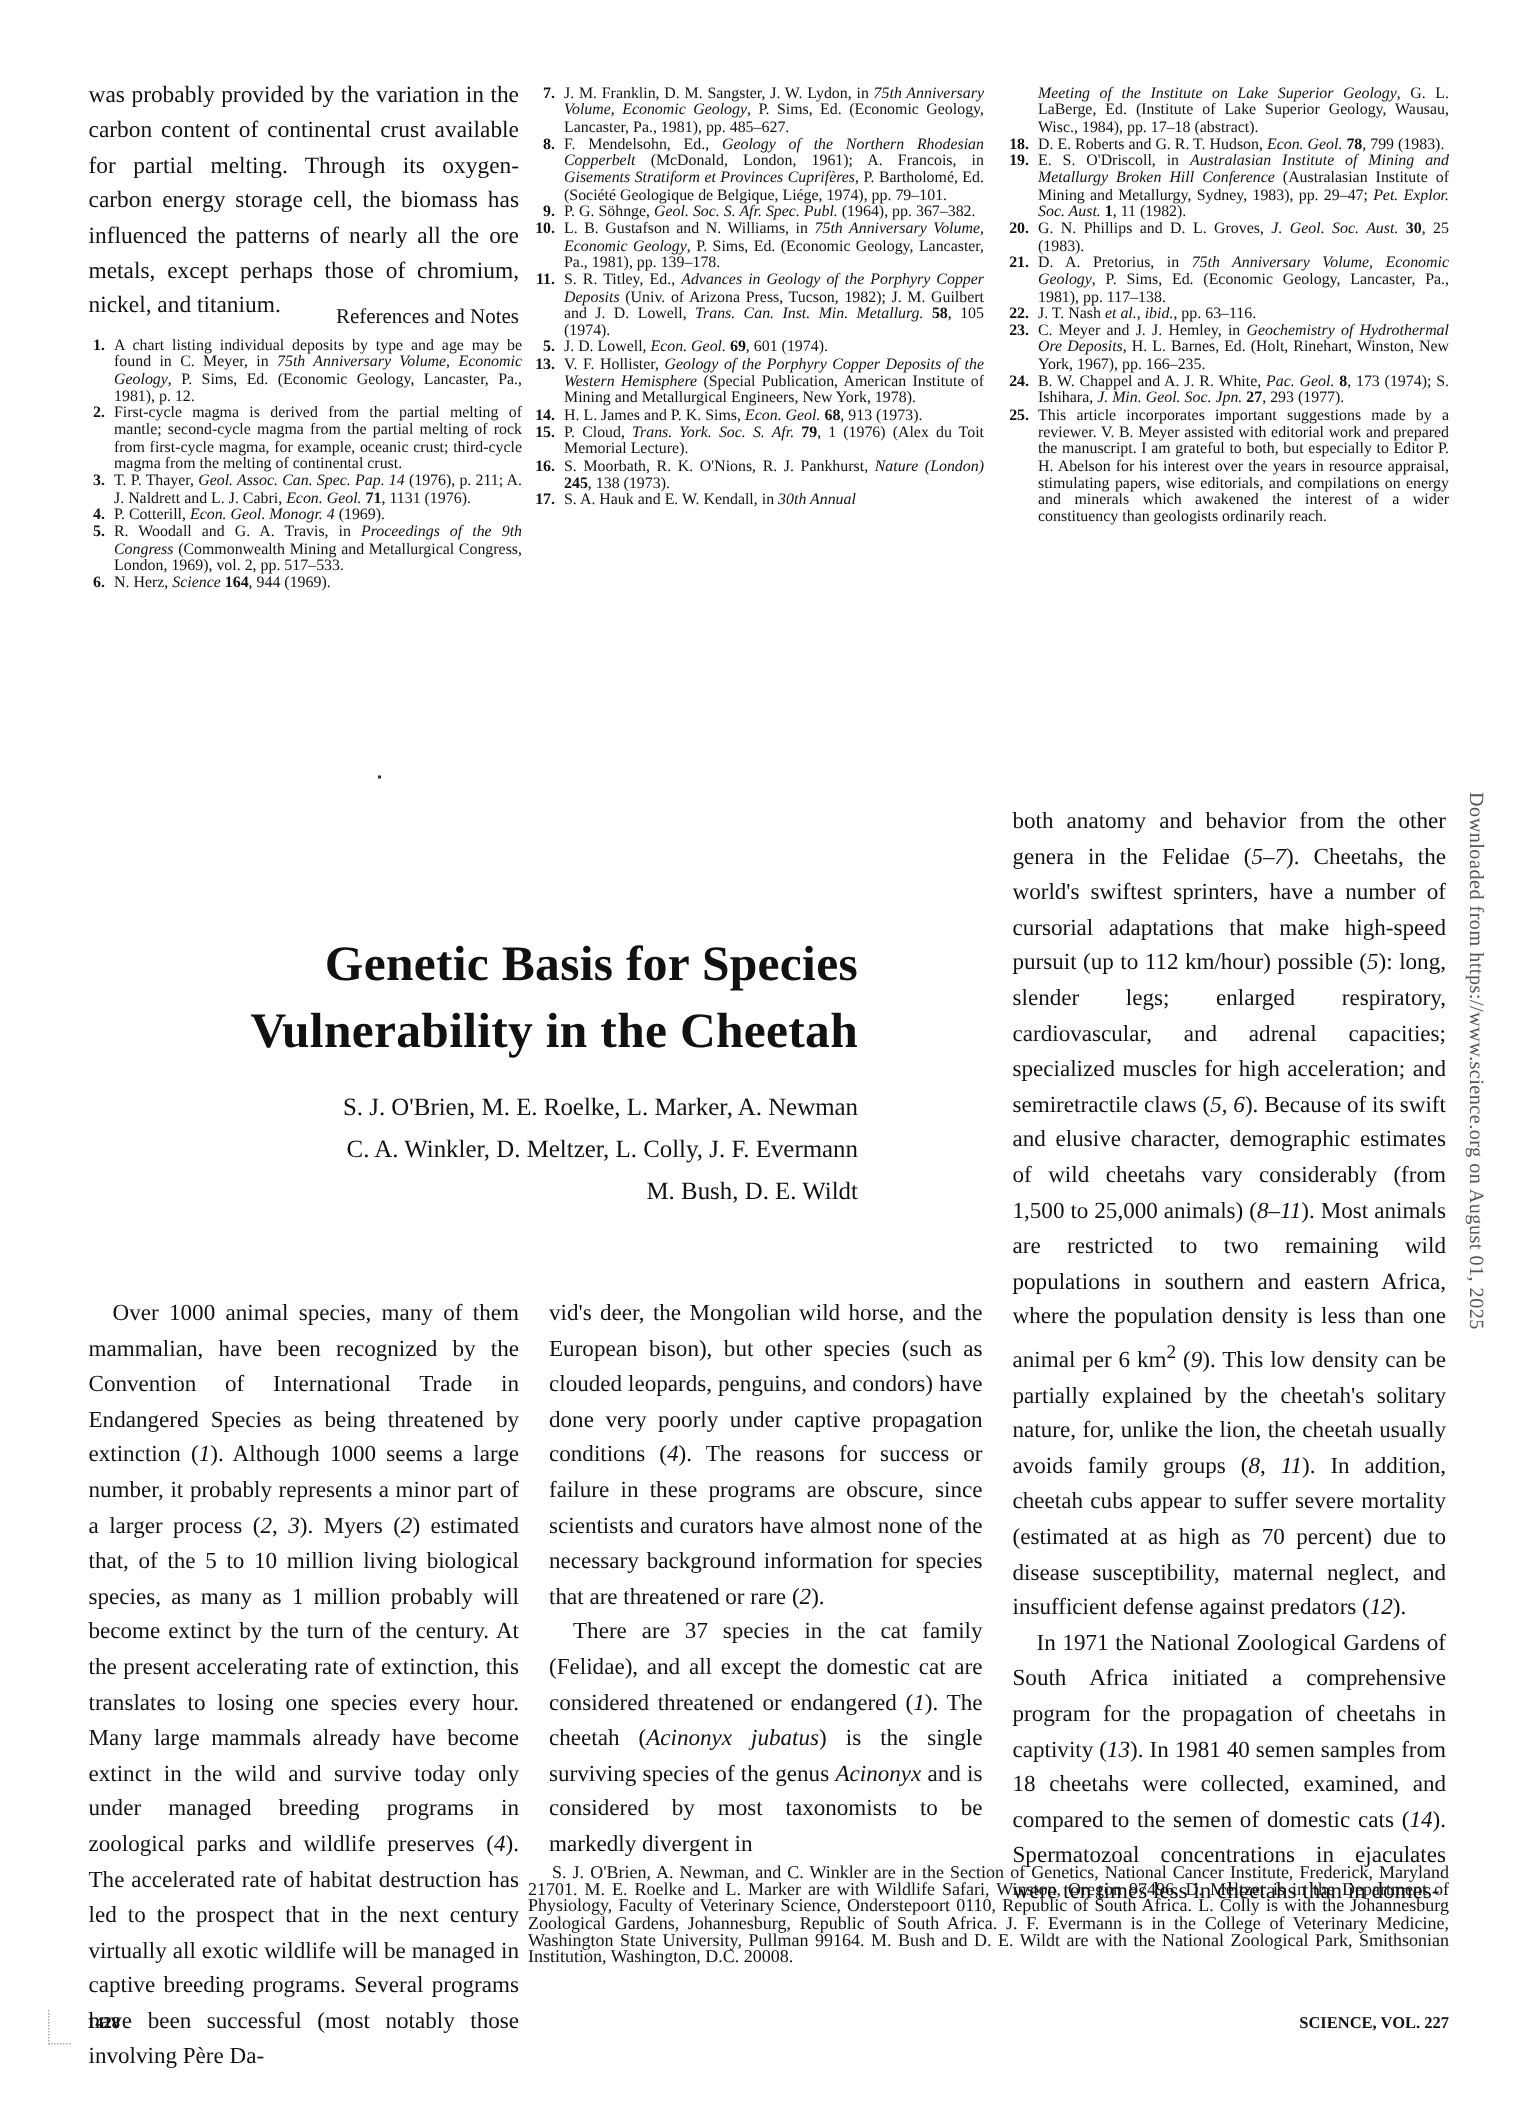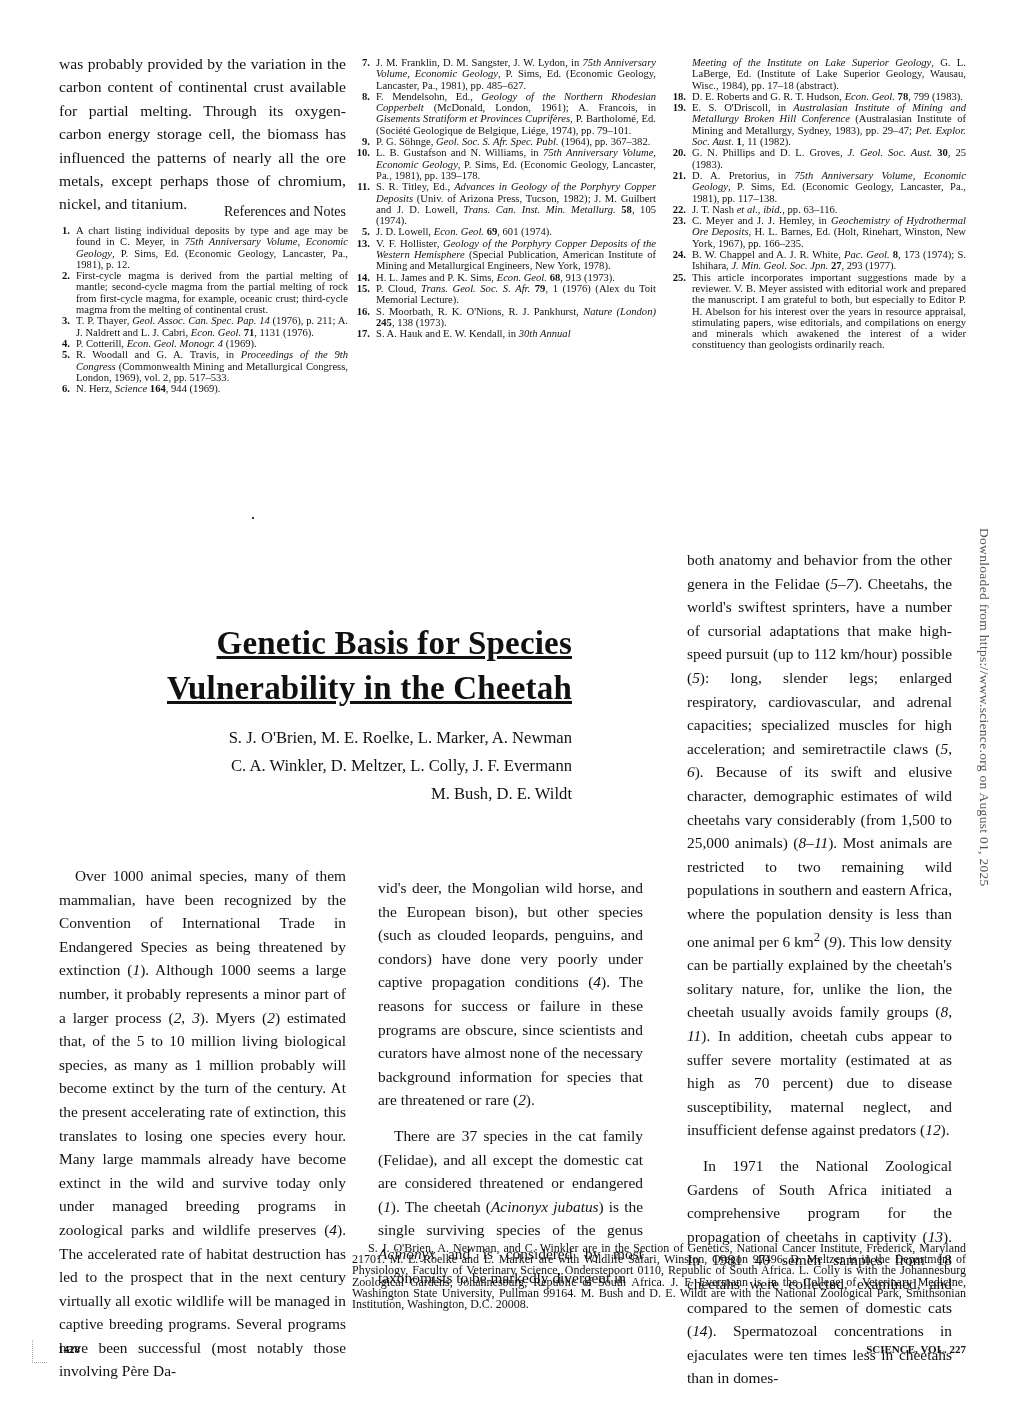"Trans. Geol. Soc. S. Afr." i { text: Geol -> York }
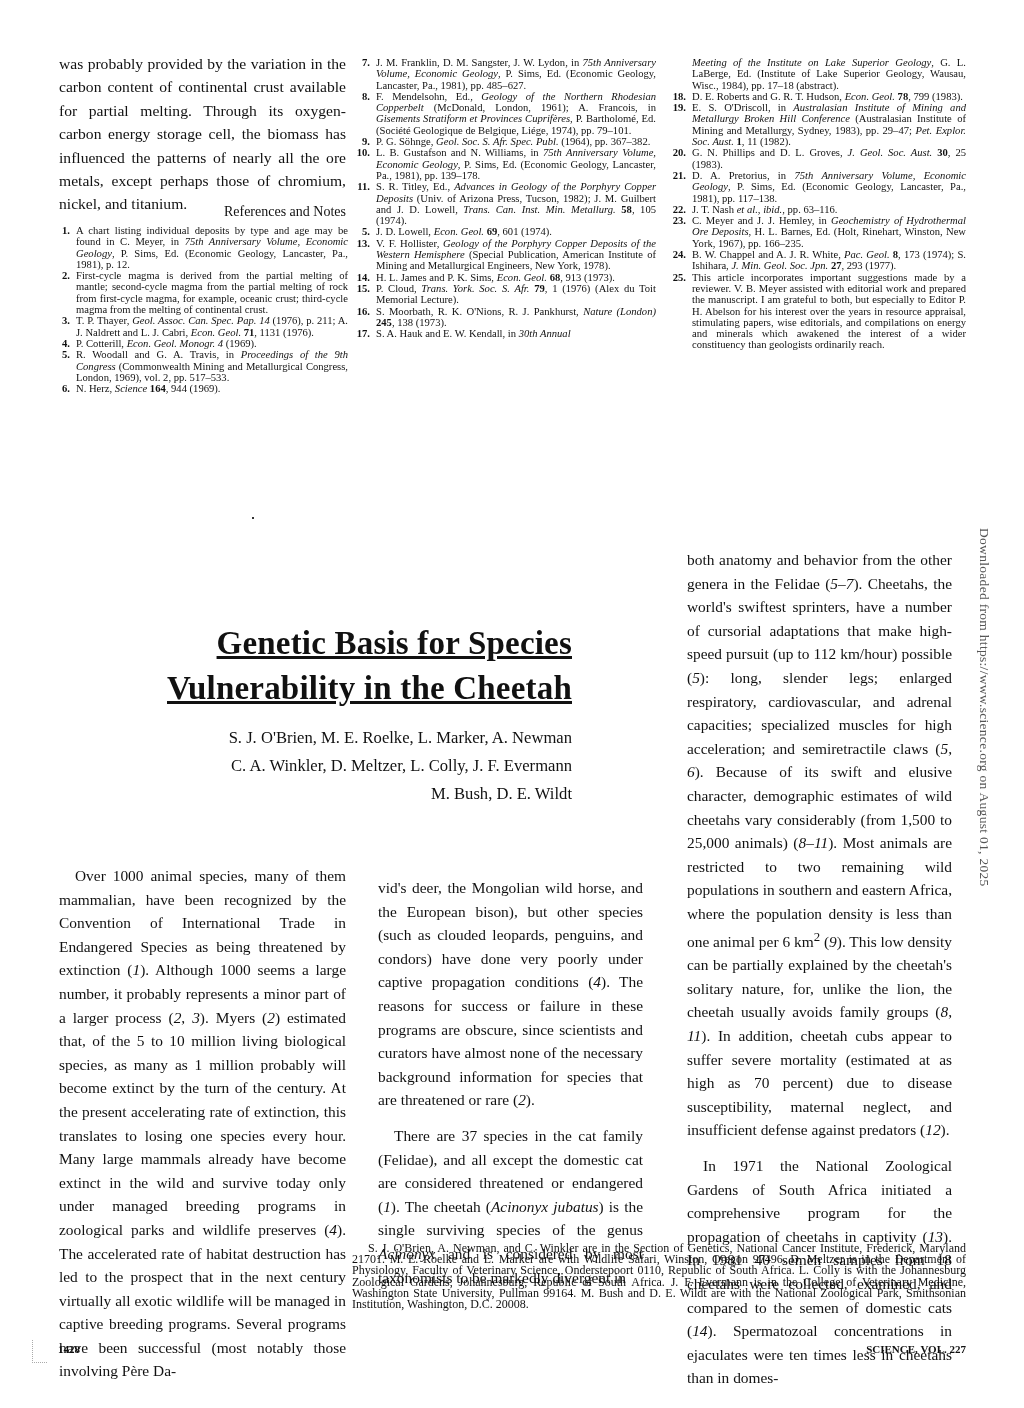"both anatomy and behavior from" p { margin: 12px -> 0 }
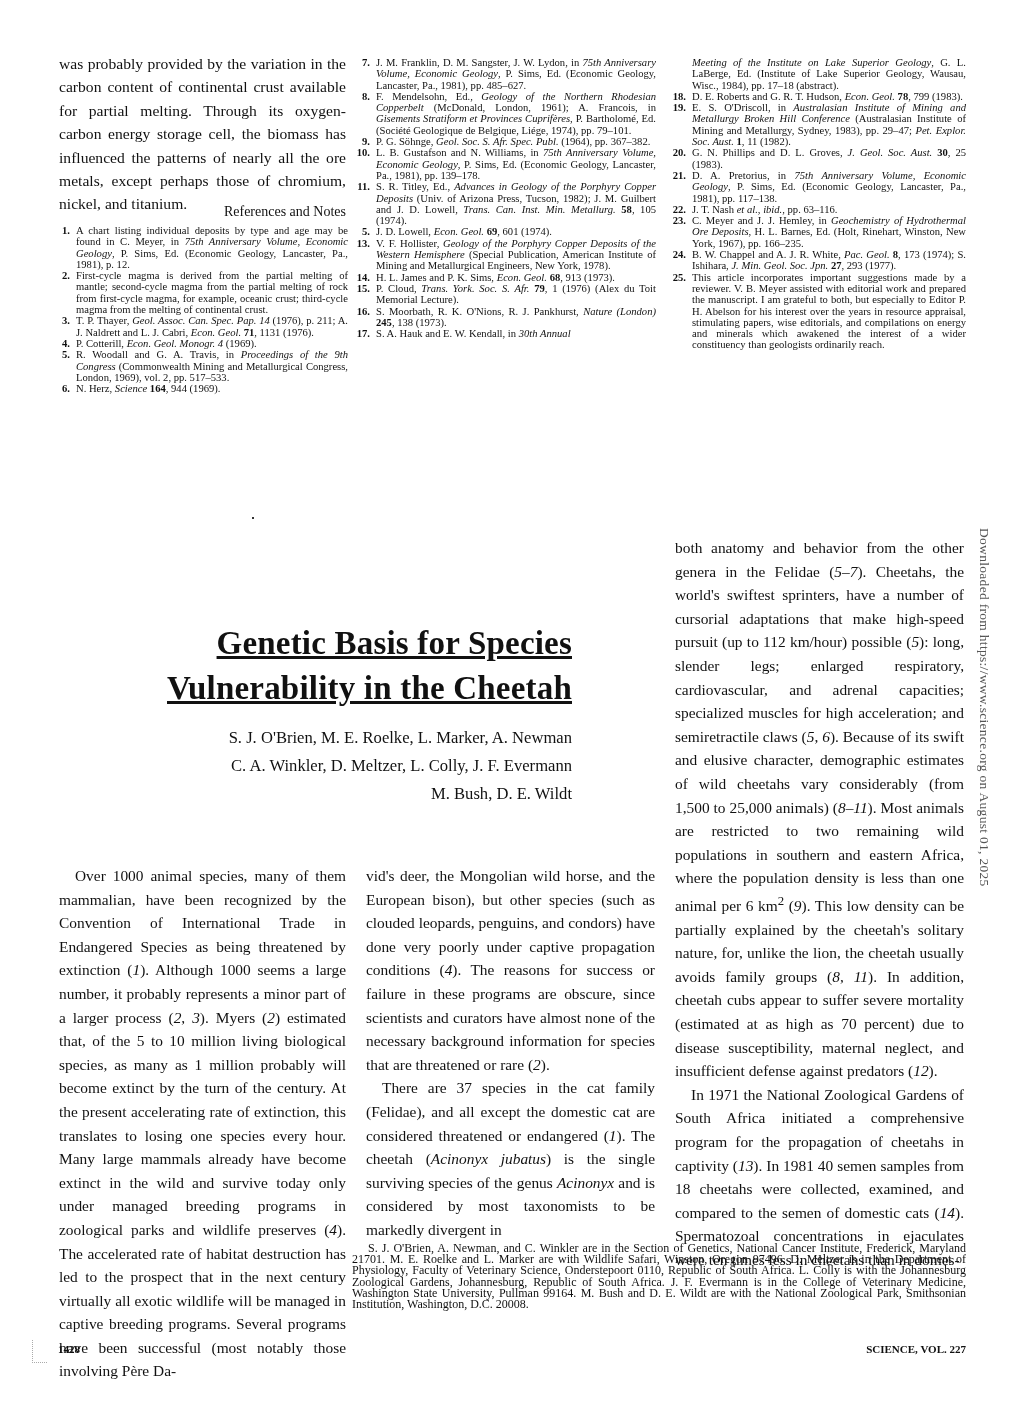"Genetic Basis for Species" .title { text-decoration: underline -> none }
